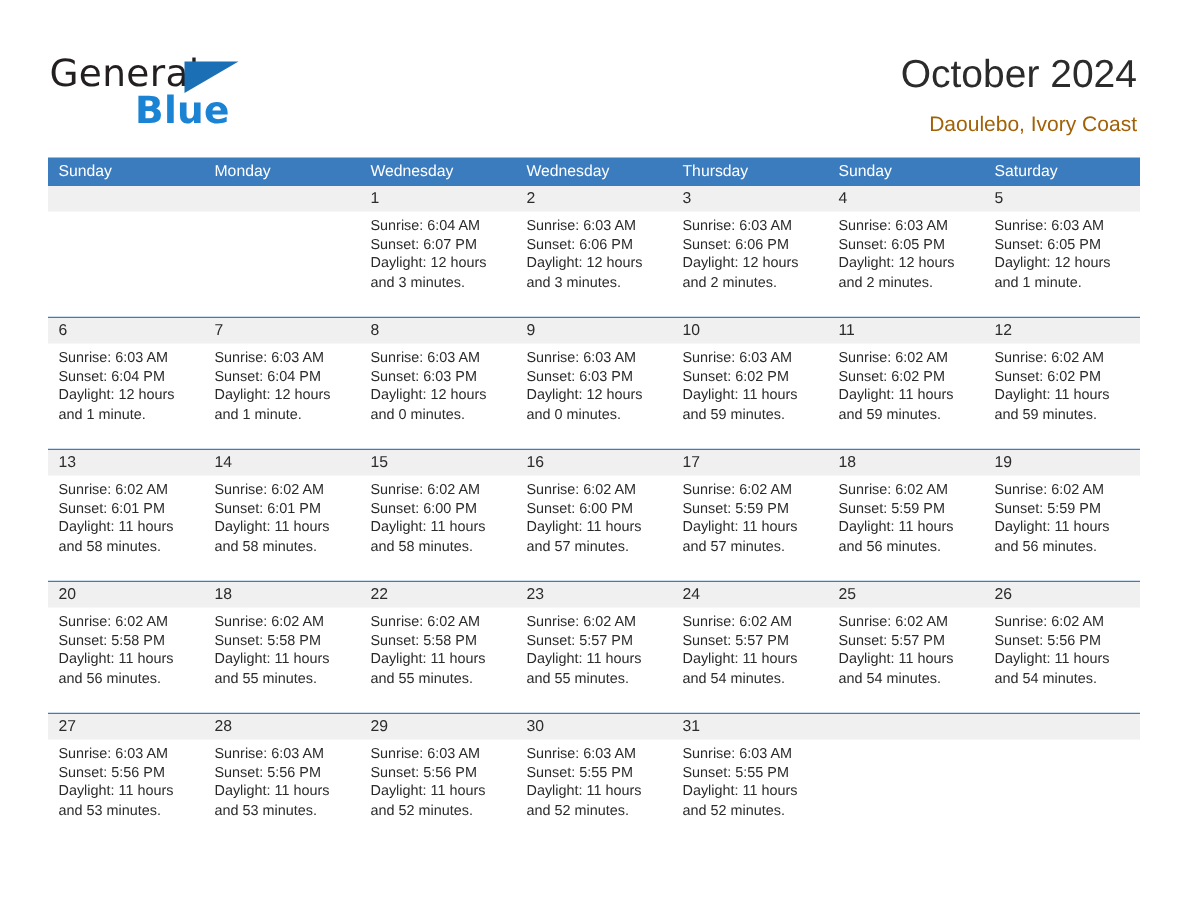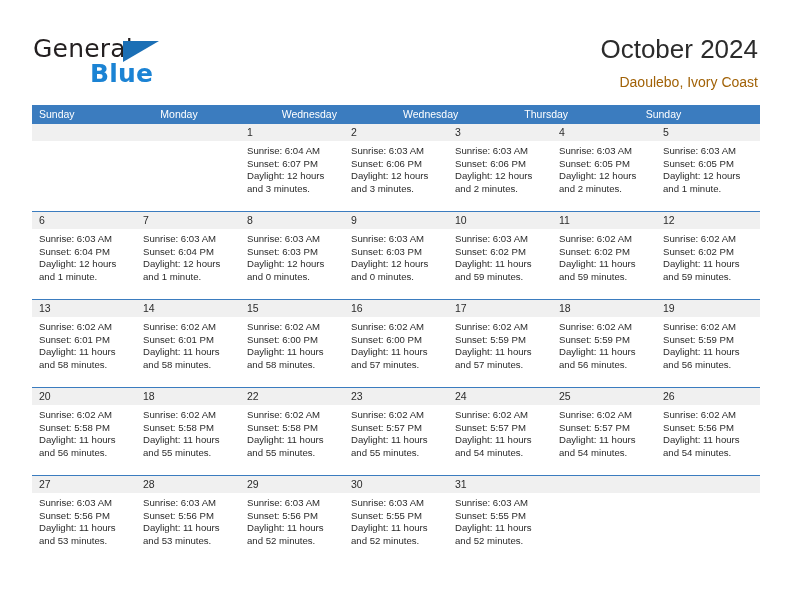"Saturday" div.weekday { html: none -> <div>Saturday</div> }
